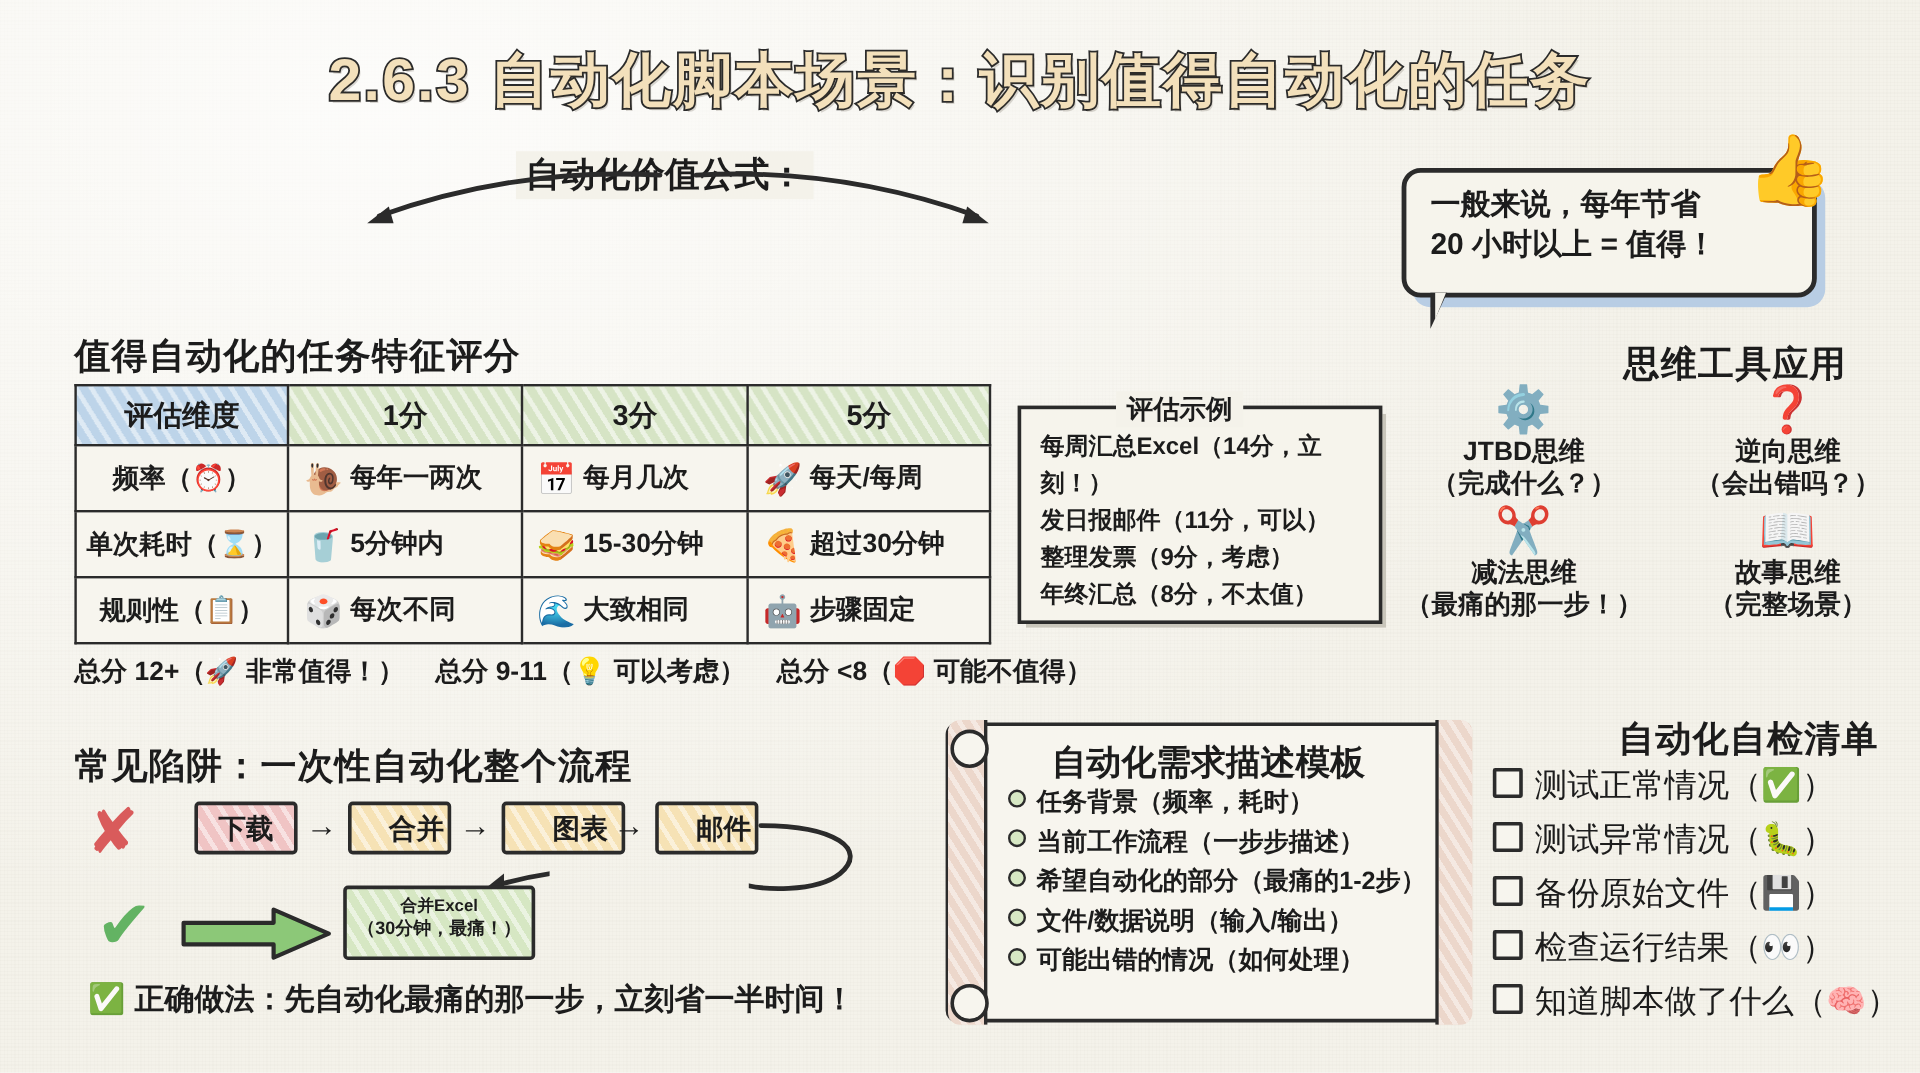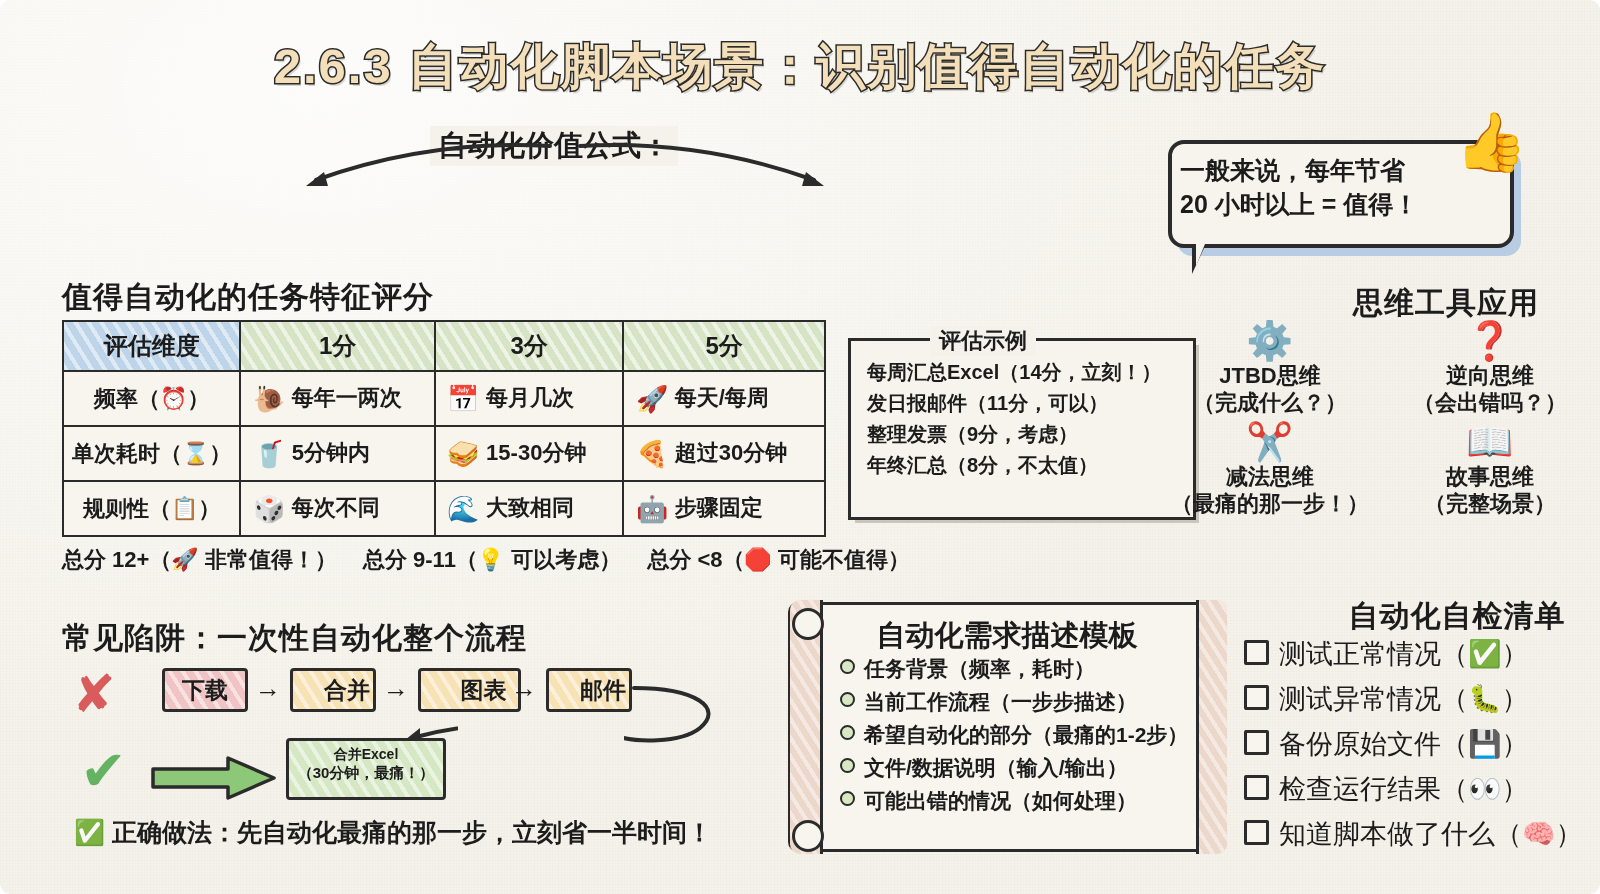"2.6.3 自动化脚本场景：识别值得自动化的任务" #canvas { border-radius: 11px -> none }
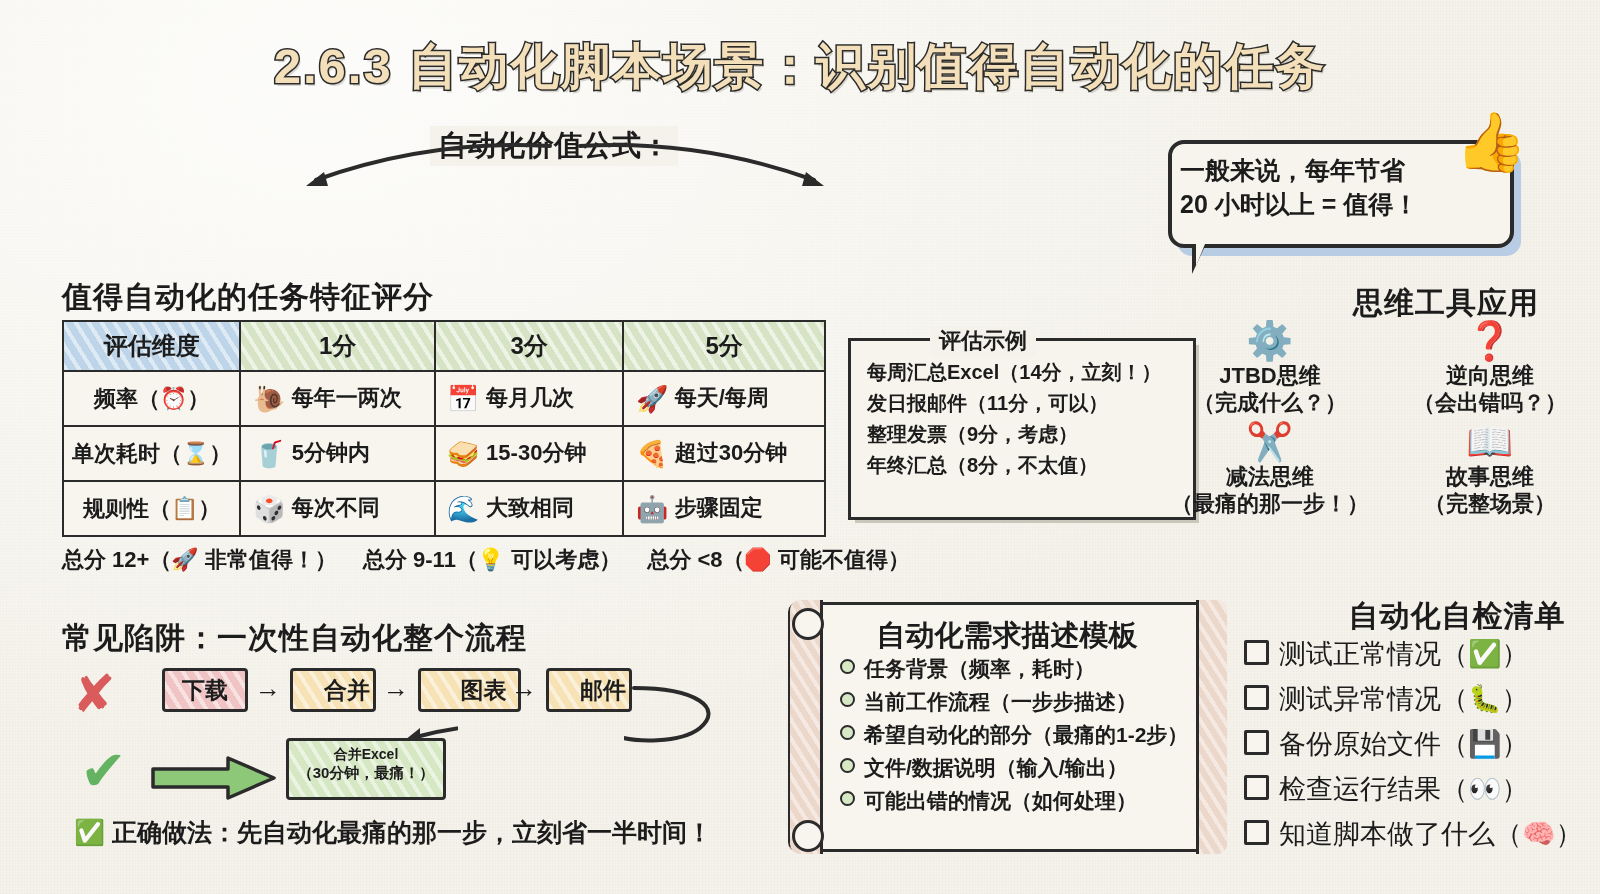"一般来说，每年节省" #bubble { padding: 10px 14px 0 8px -> 10px 14px 0 20px }
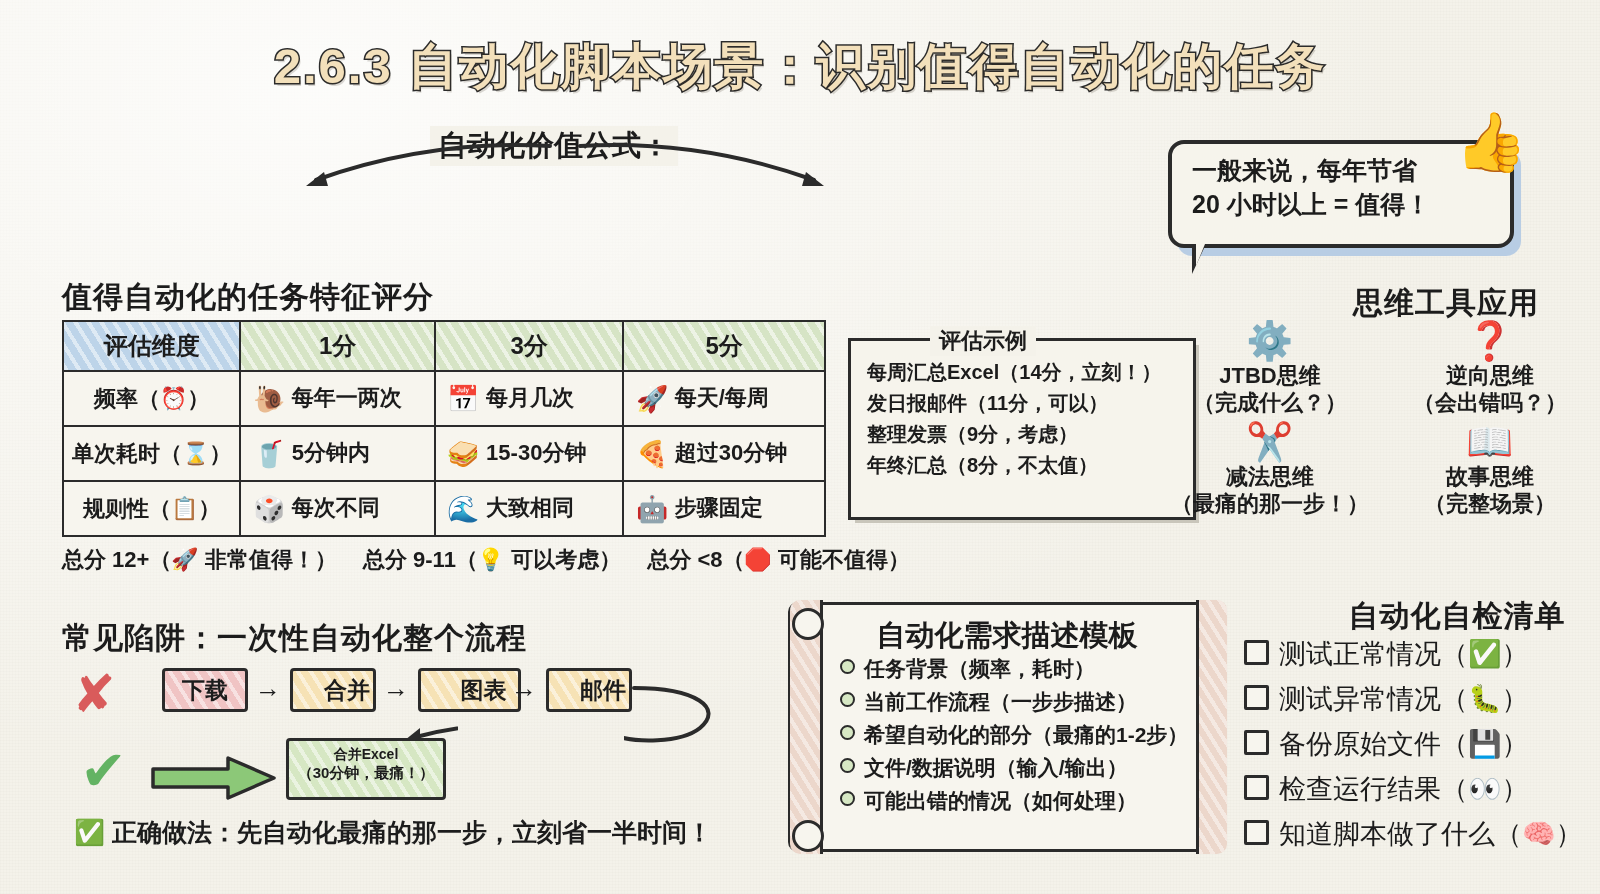"每周汇总Excel（14分，立刻！）" #example-box { width: 348px -> 304px }
